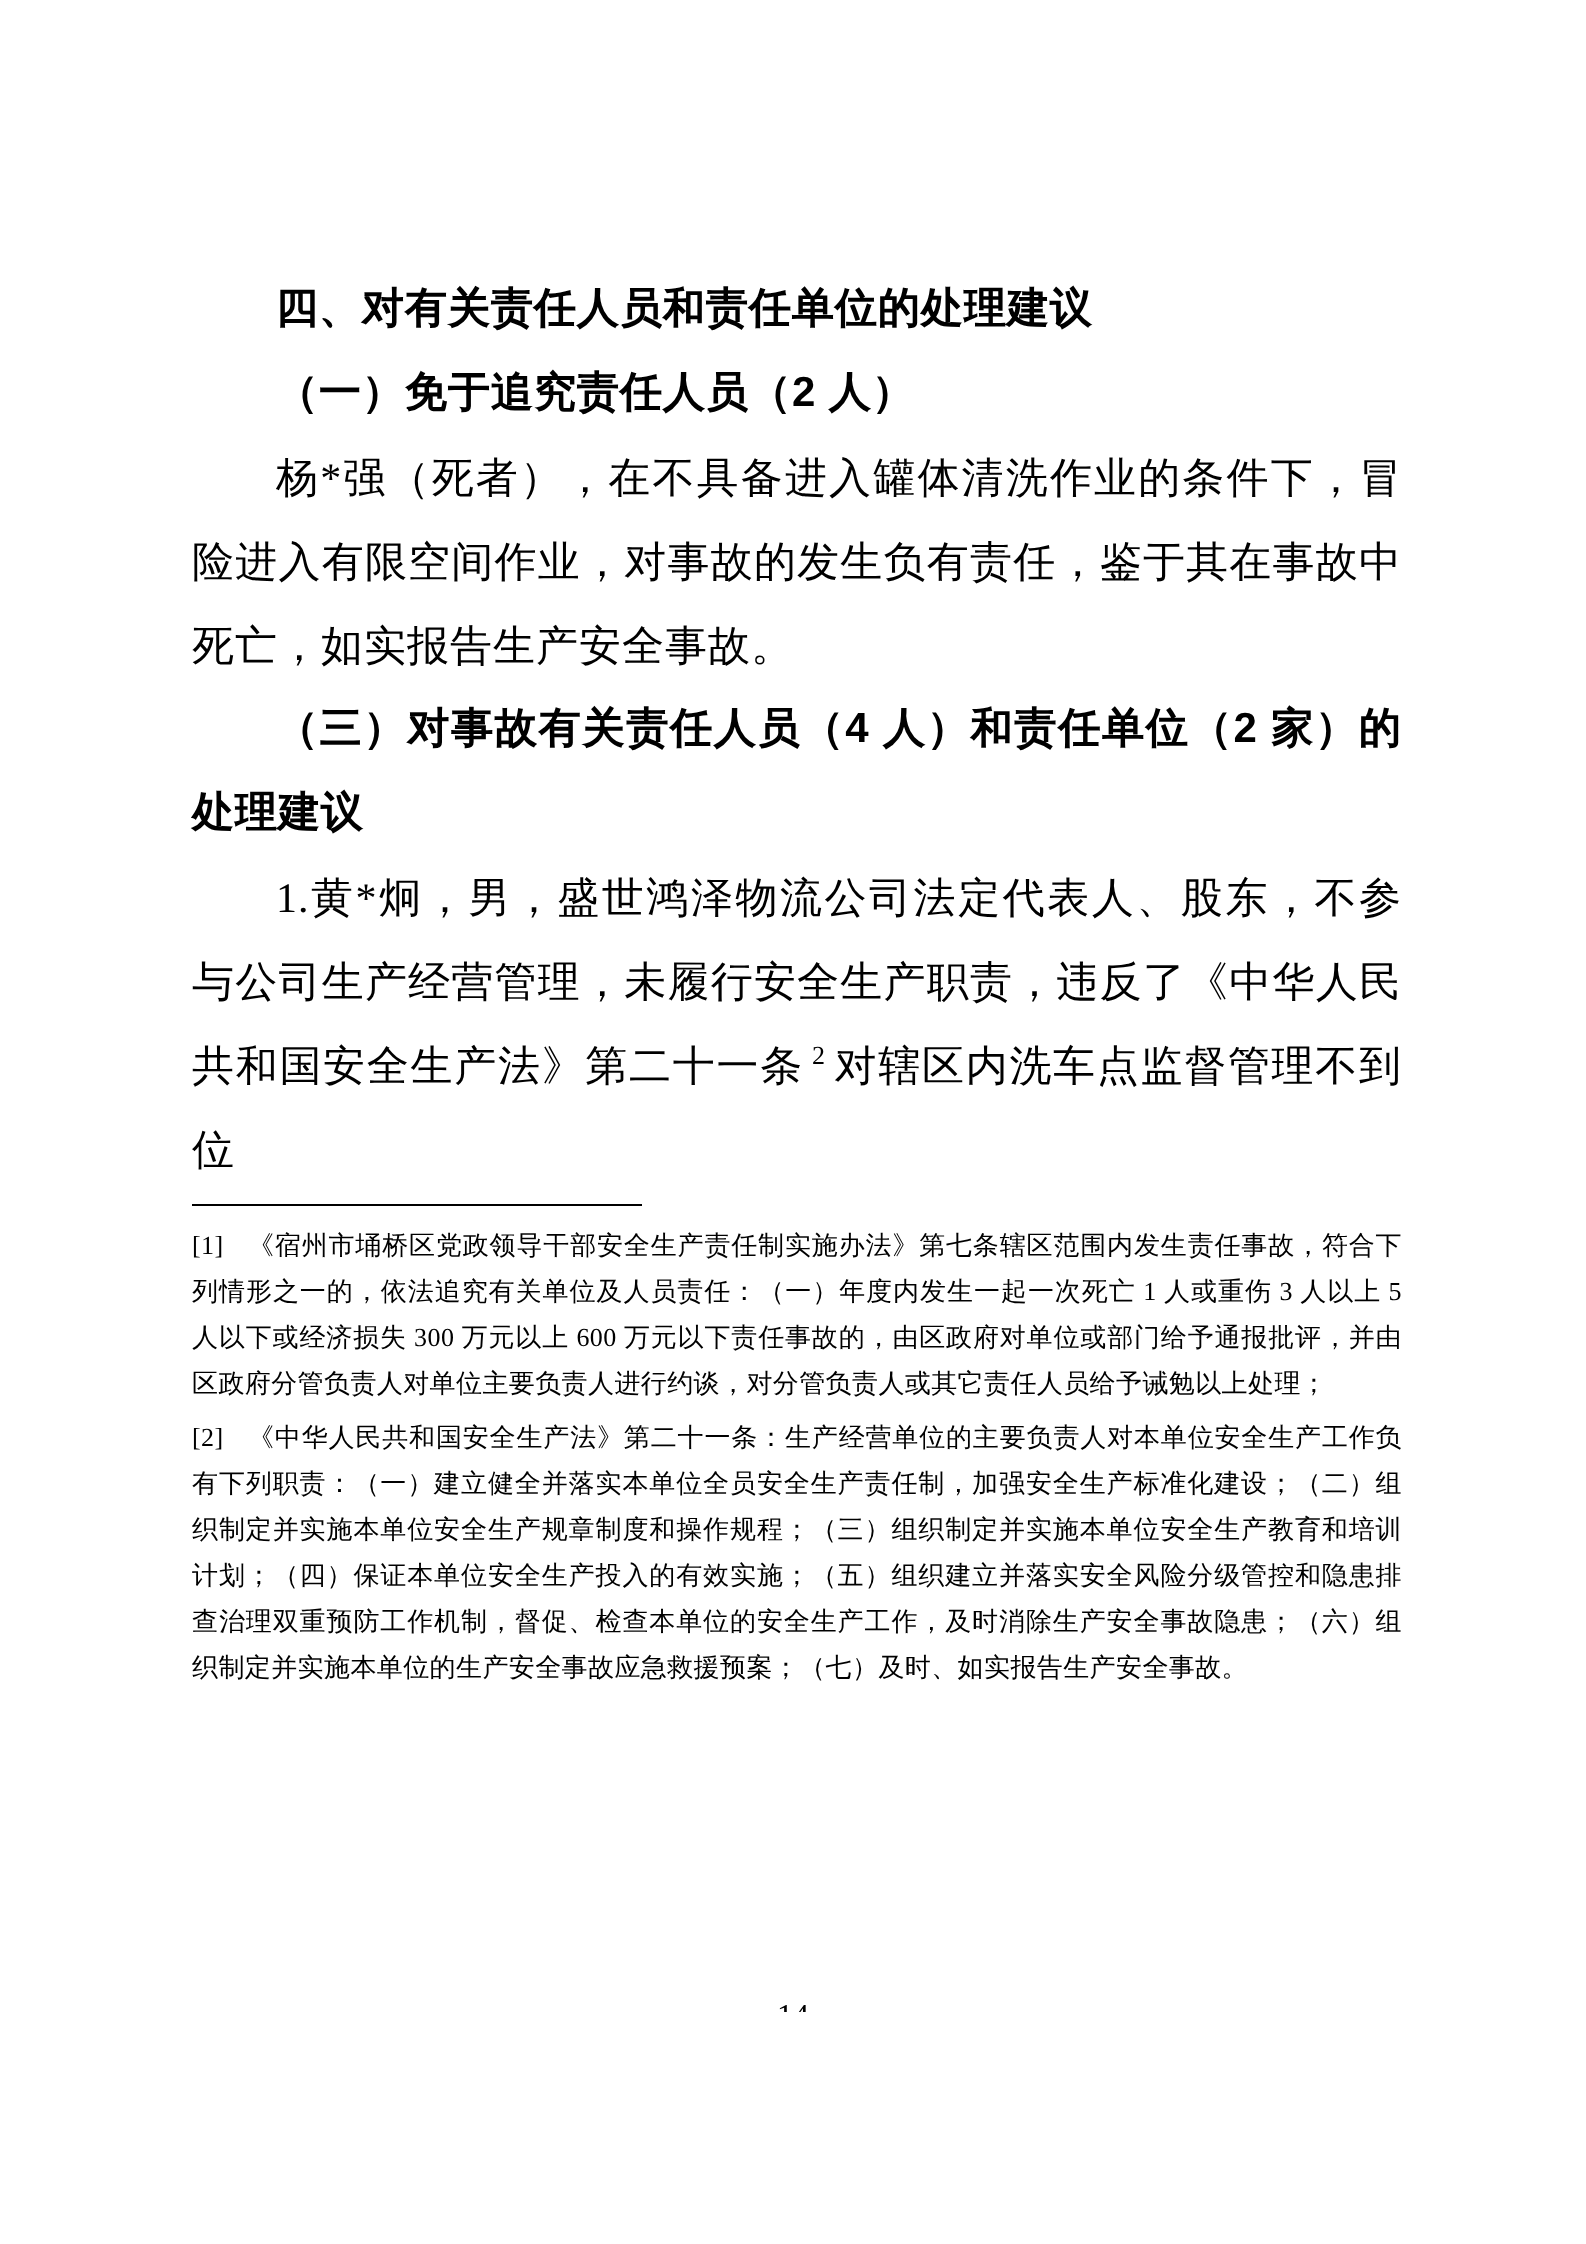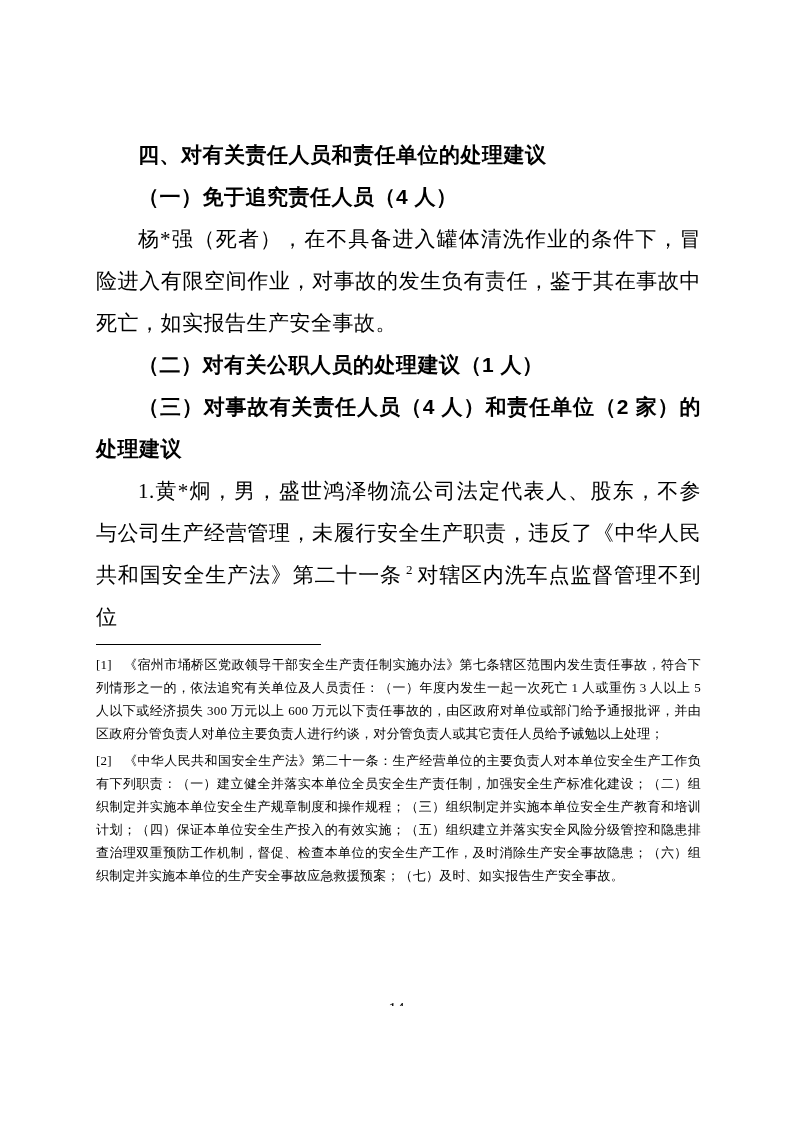"（一）免于追究责任人员（4 人）" div.sec-title { text: 4 -> 2 }
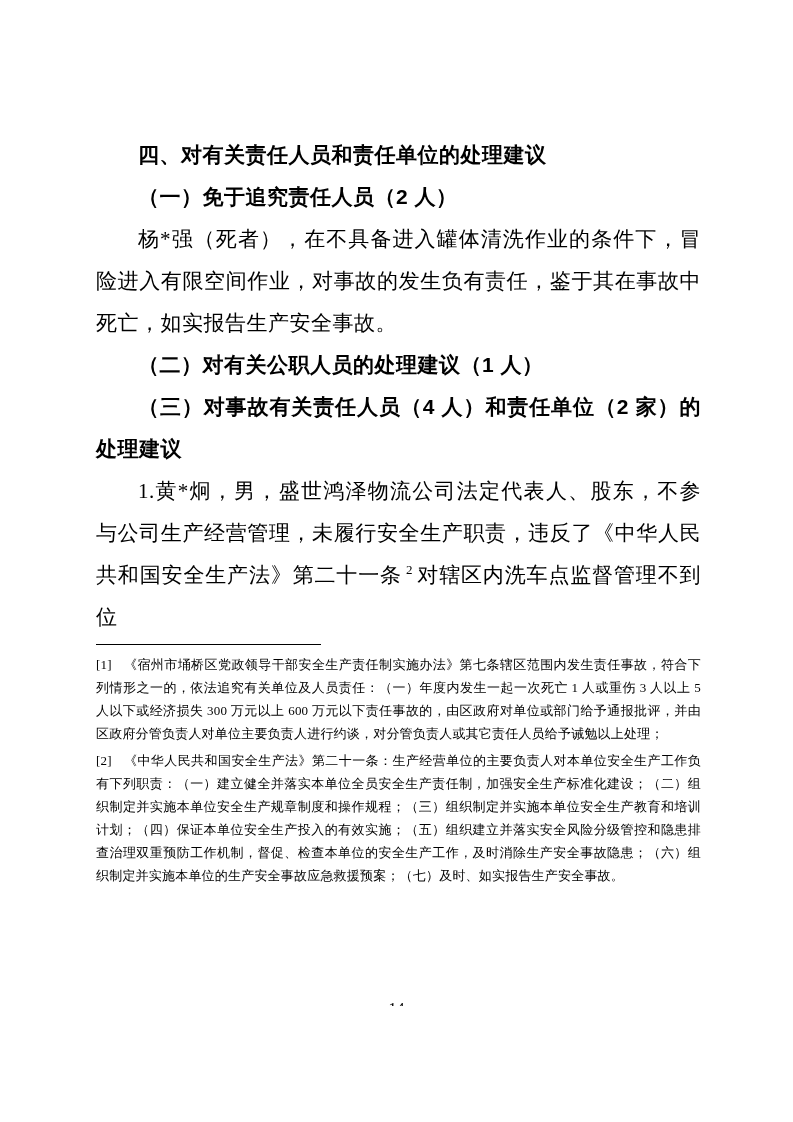"（二）对有关公职人员的处理建议（1 人）" div.sec-title { html: <div>（二）对有关公职人员的处理建议（1 人）</div> -> none }
